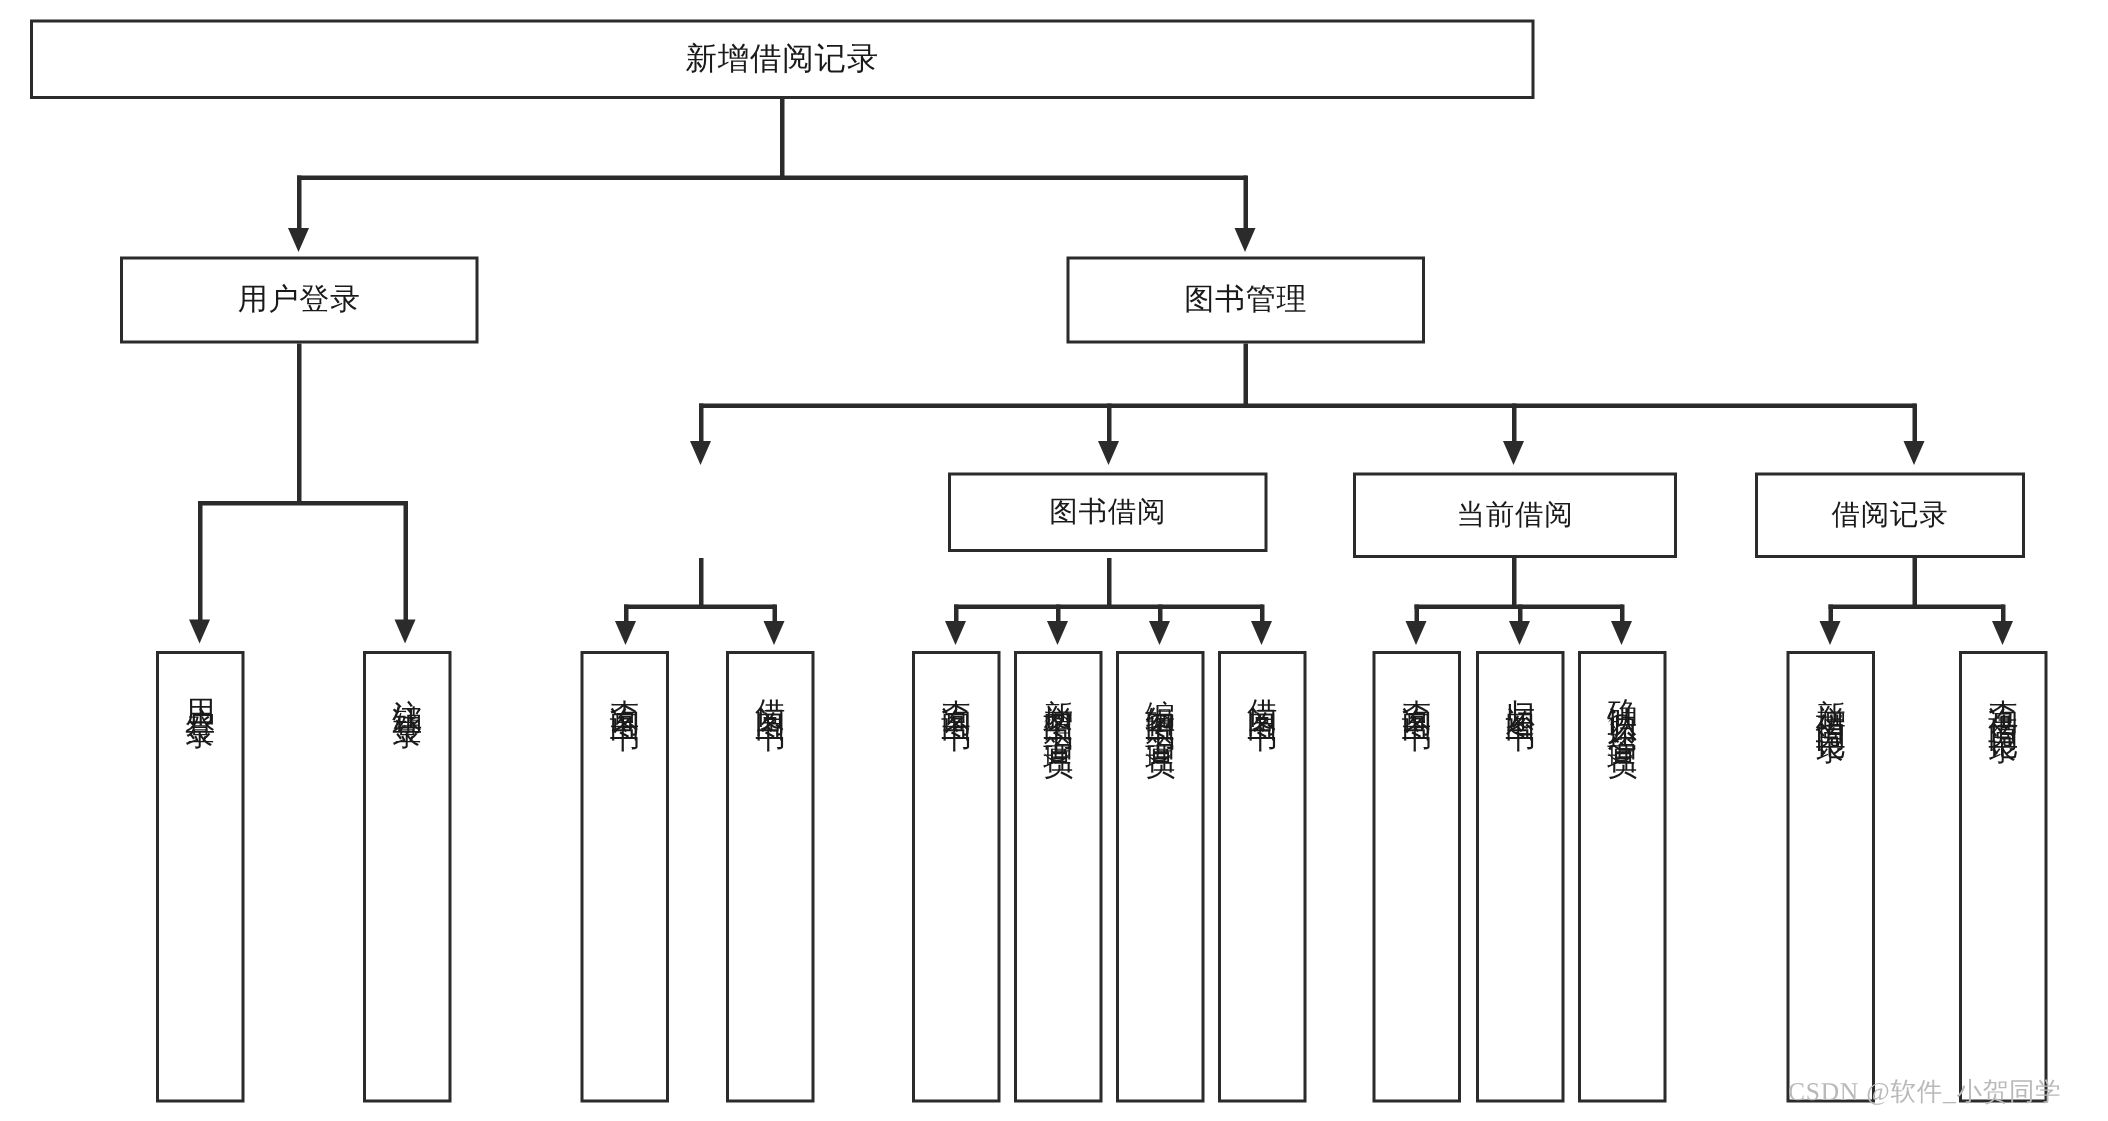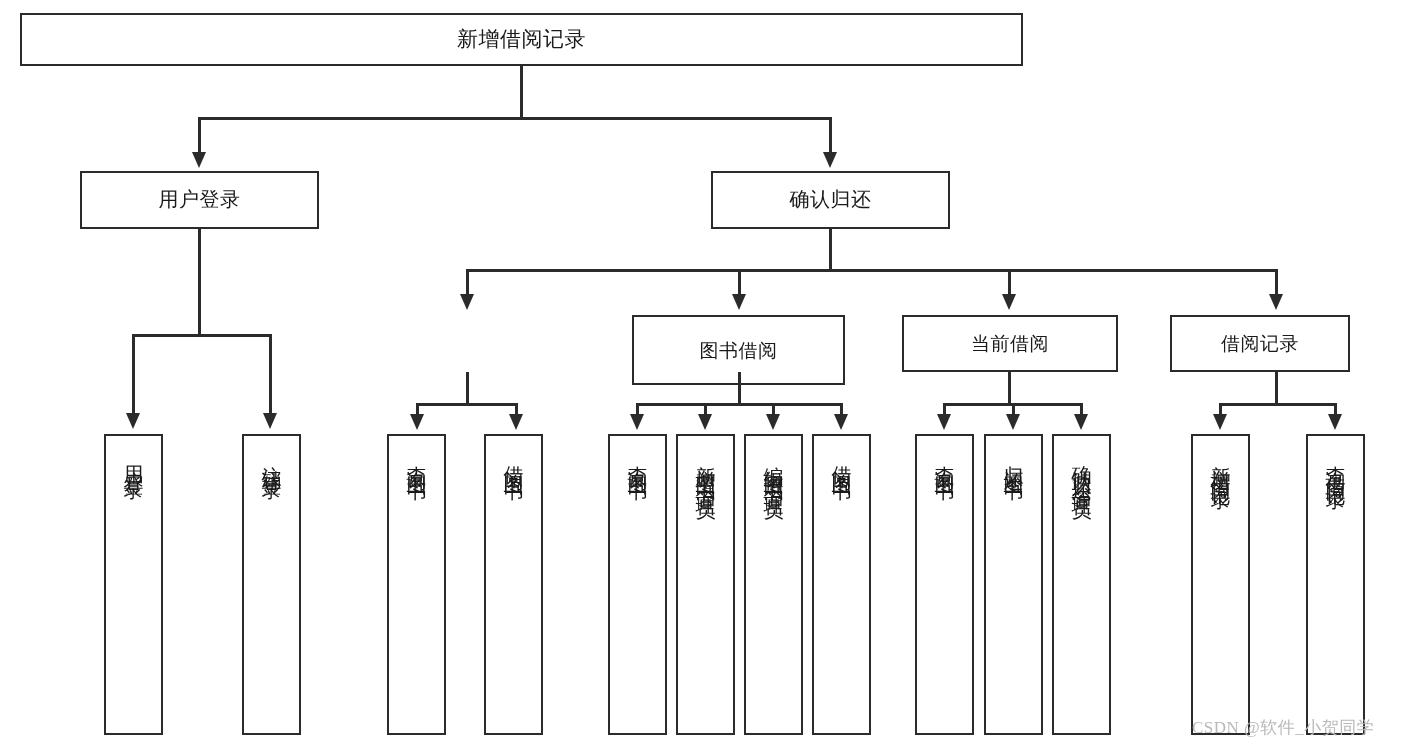"确认归还" span.lbl { text: 确认归还 -> 图书管理 }
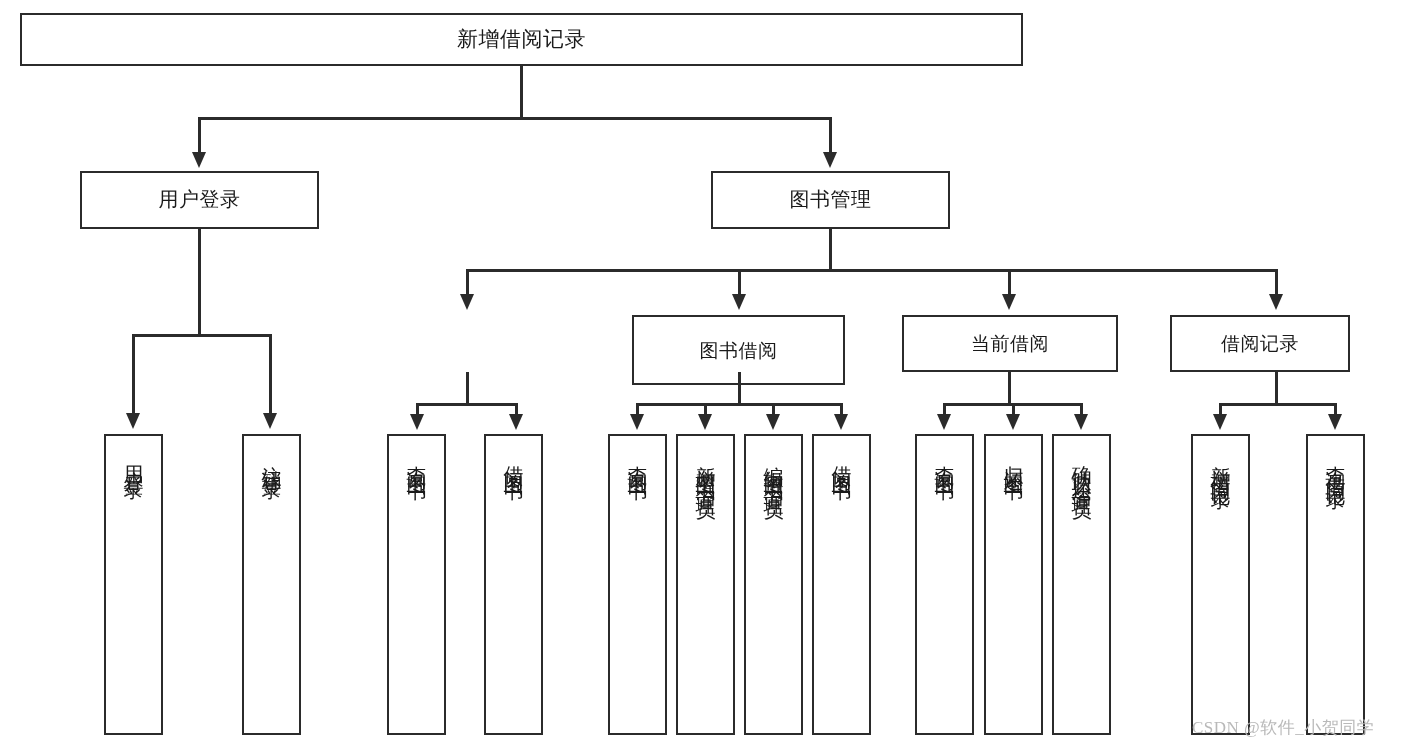"图书借阅" div.node { height: 70px -> 53px }
